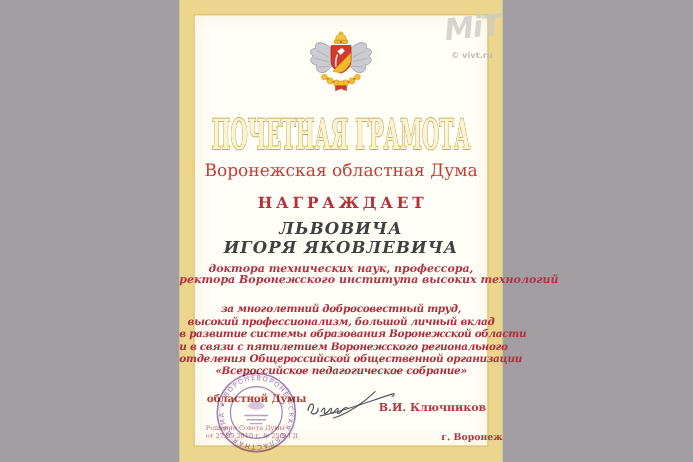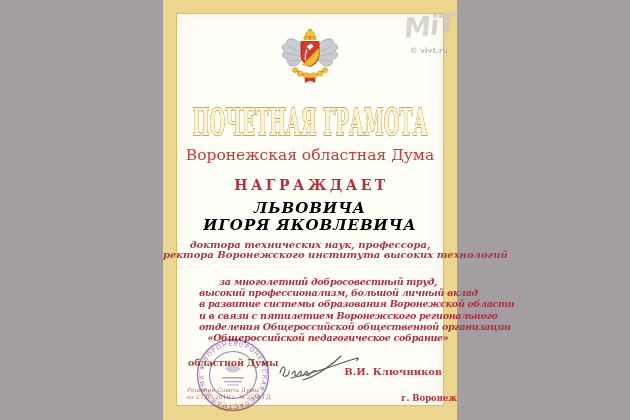"ЛЬВОВИЧА" .name { color: #000000 -> #404040 }
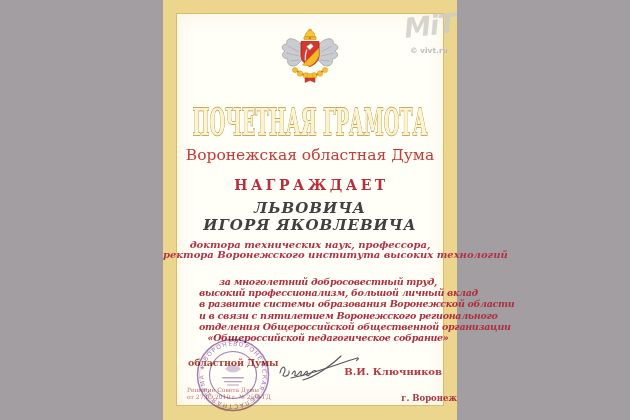"за многолетний добросовестный труд," .body-text { margin-left: 36px -> none }
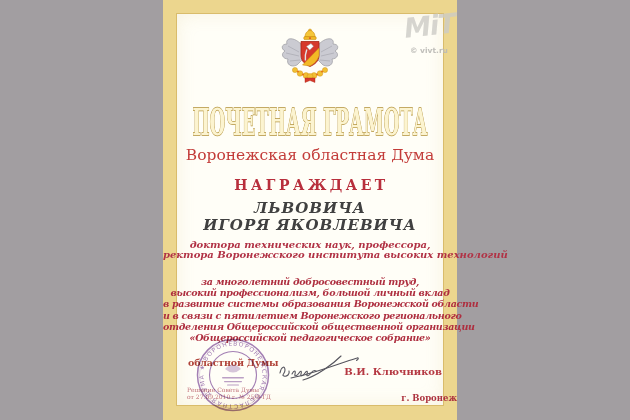"«Общероссийской педагогическое собрание»" div { text: Общероссийской -> Всероссийское }
